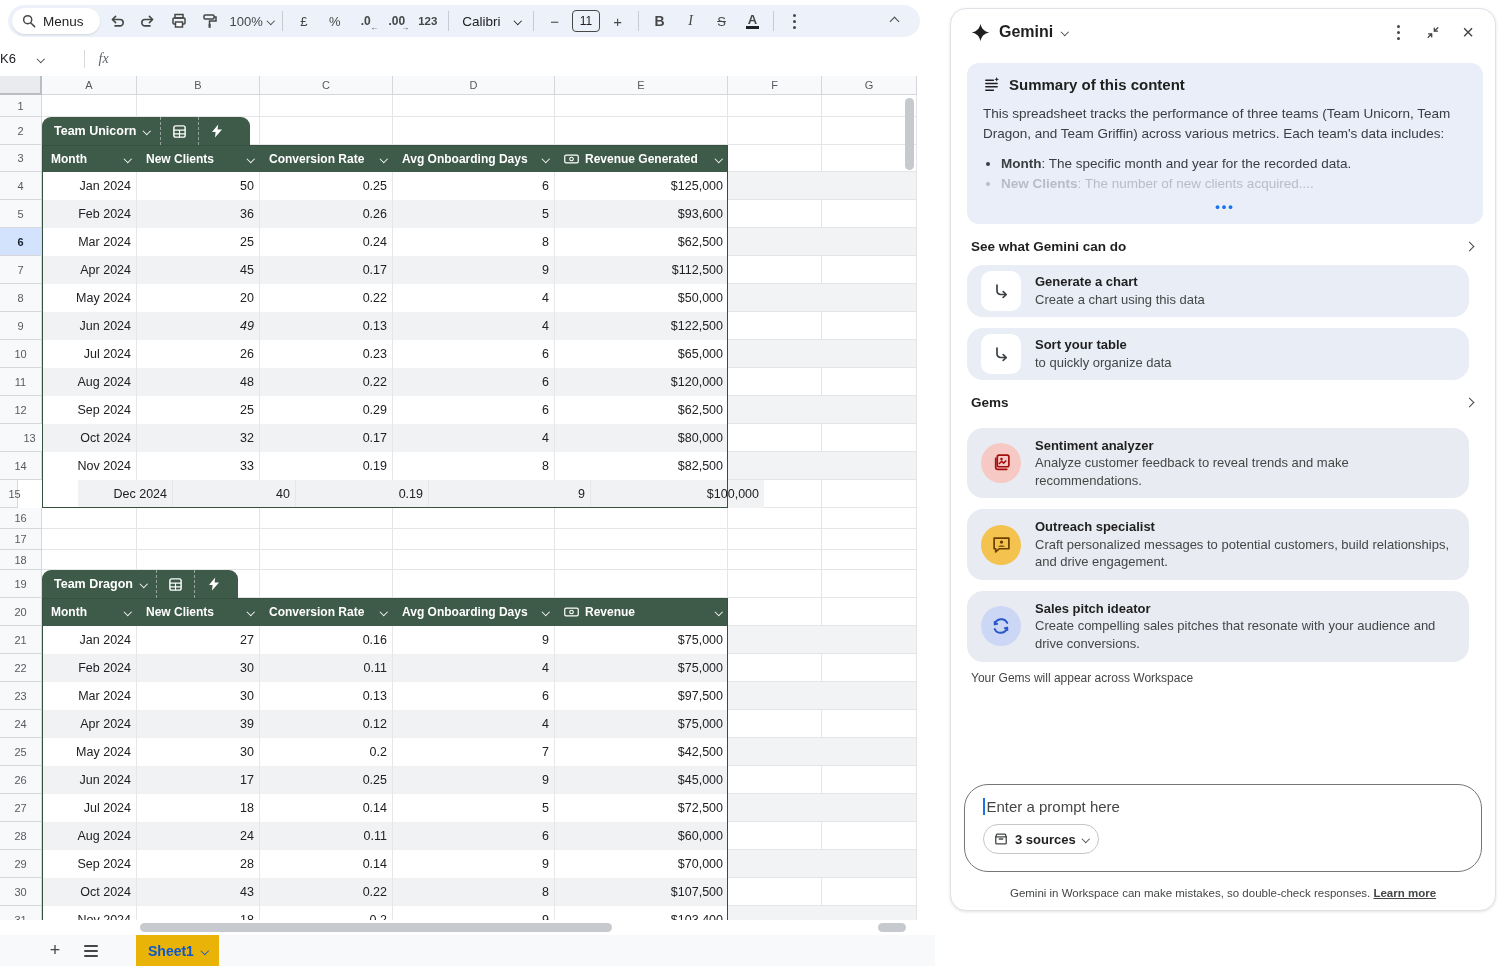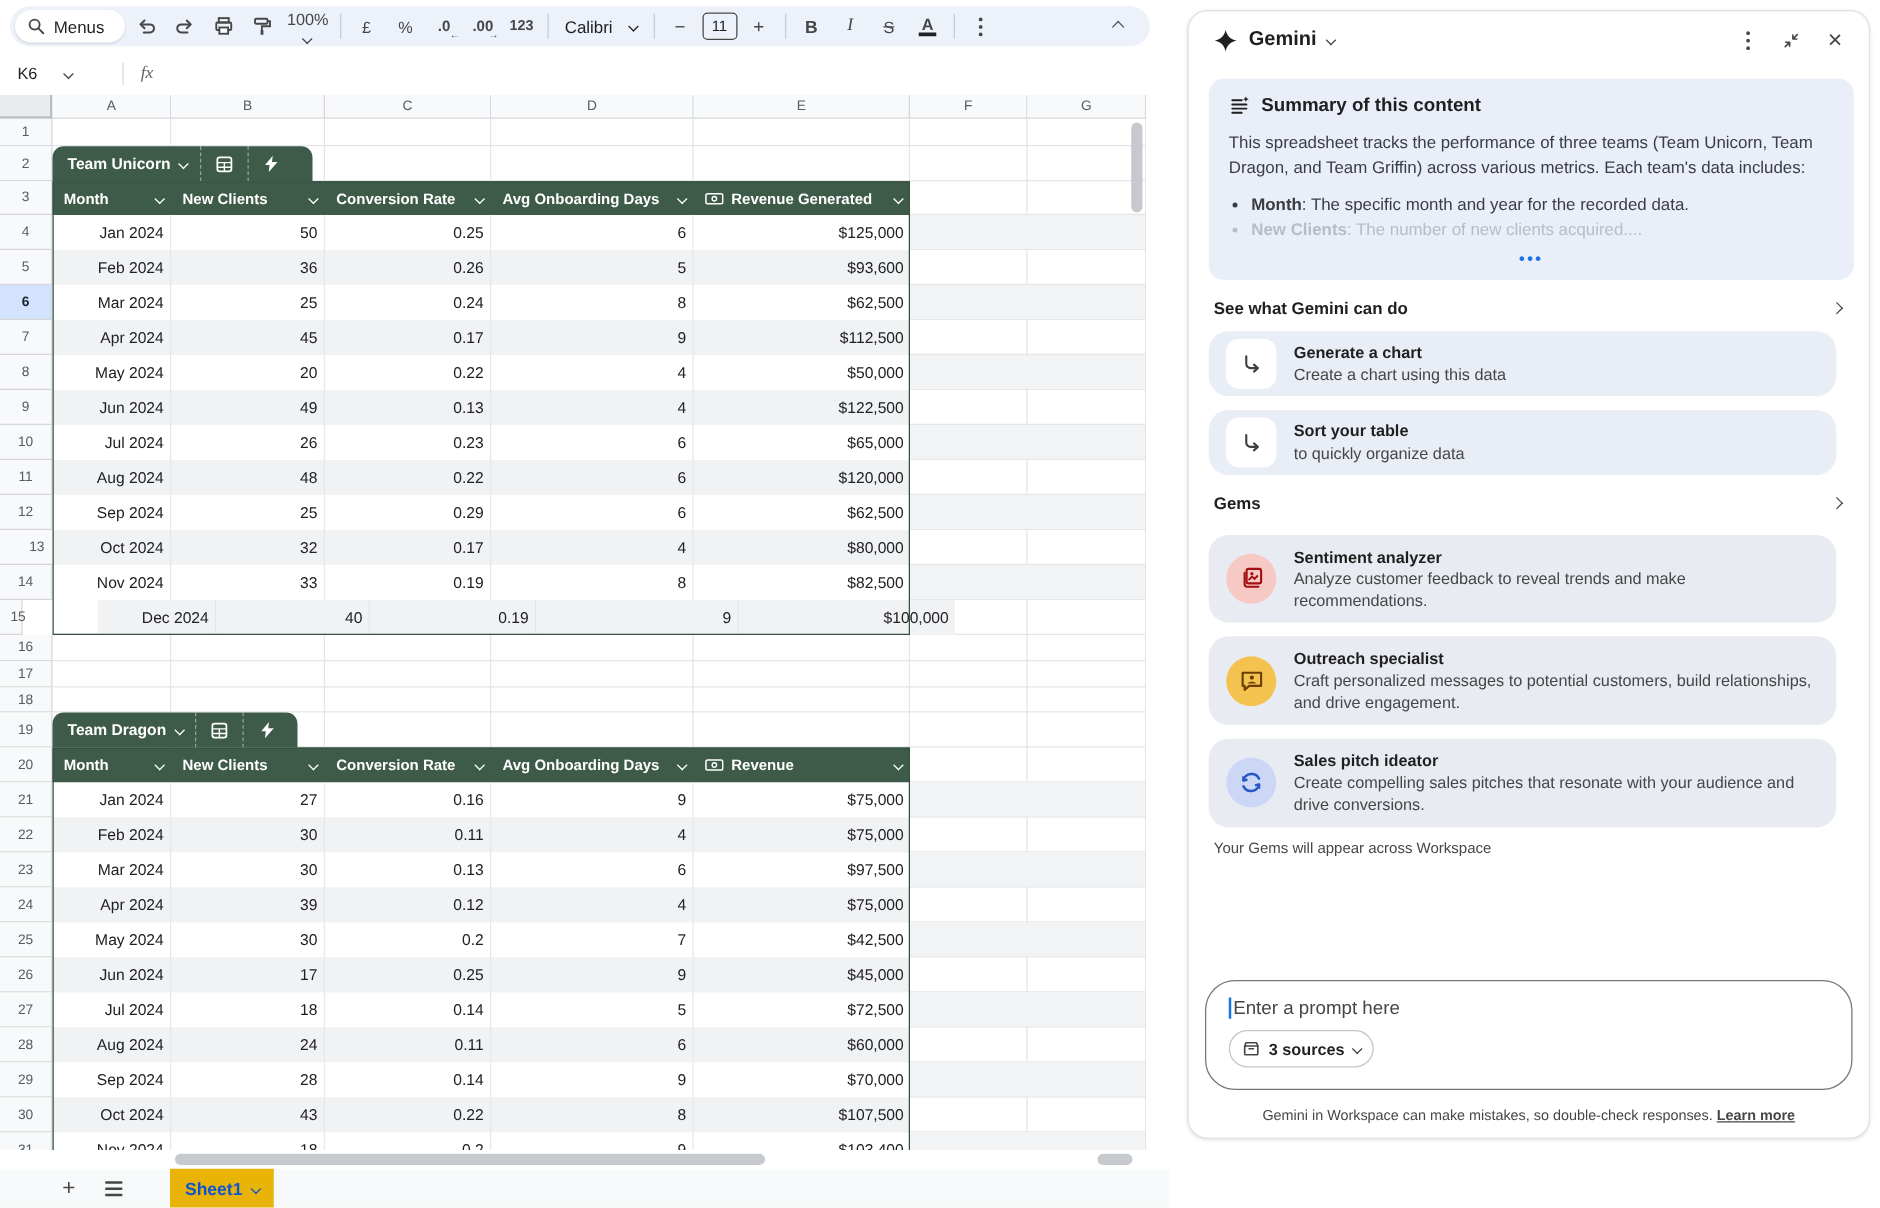"100%" .zoomsel { flex-direction: column -> none }
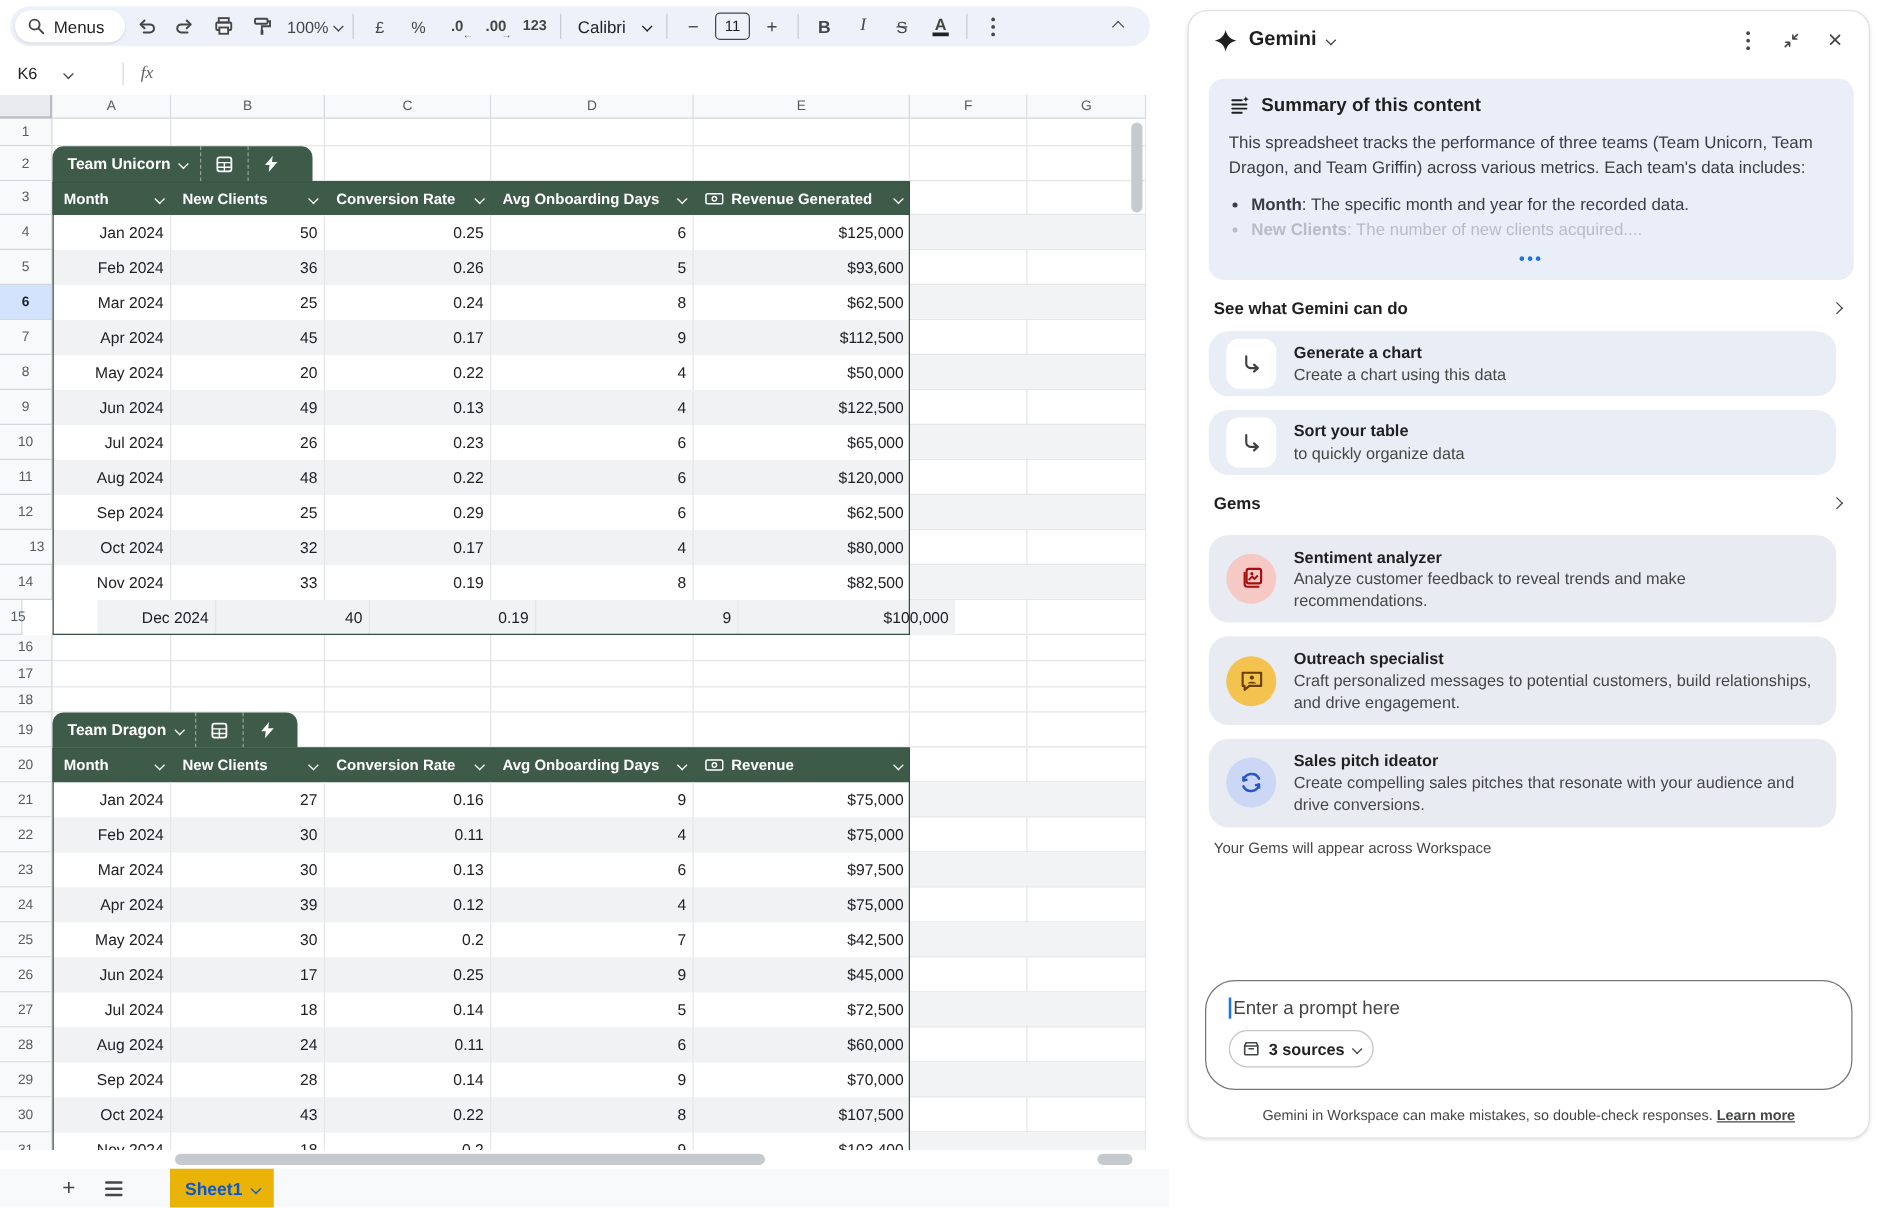"K6" .namebox { margin-left: 14px -> none }
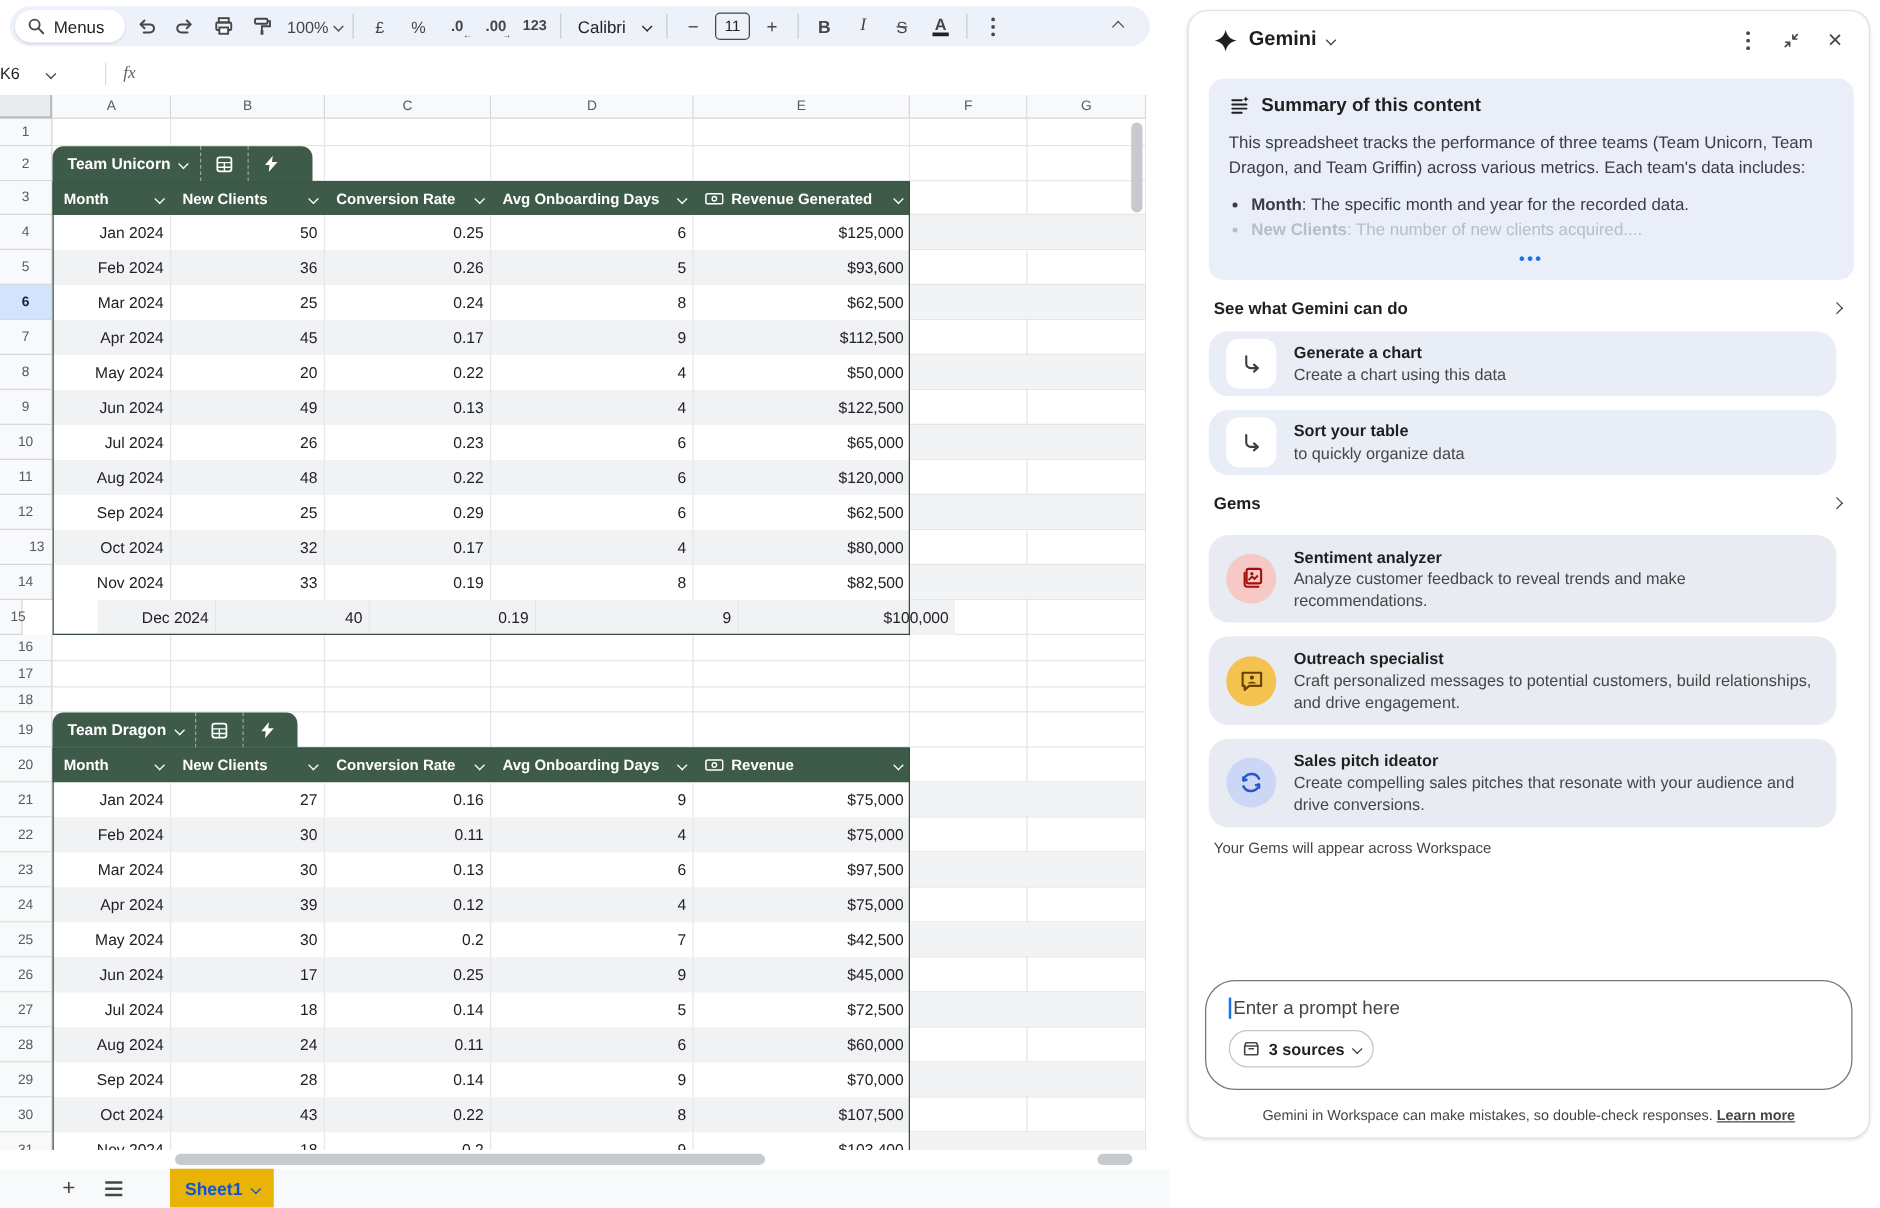"49" div.tcell { font-style: none -> italic }
